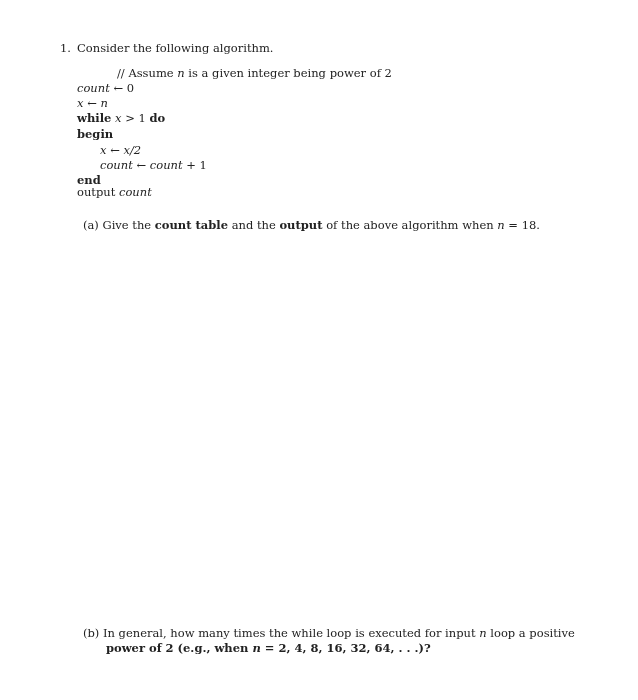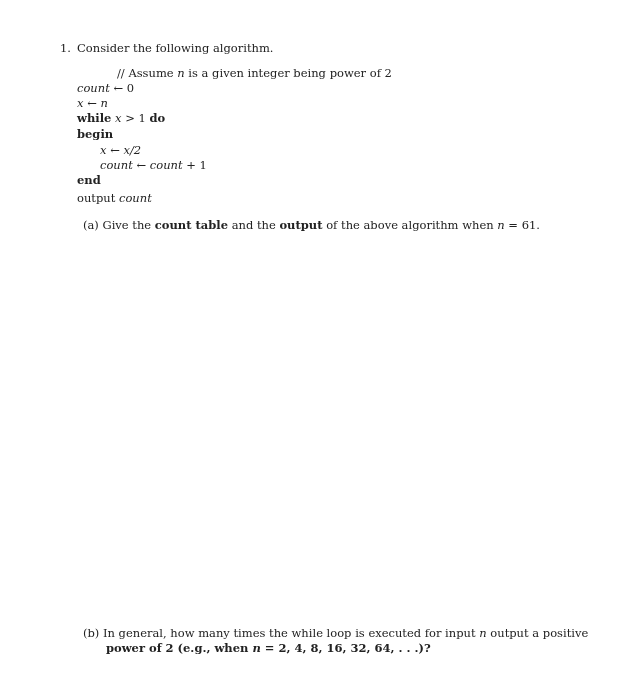"output count" div.abs { top: 191px -> 185px }
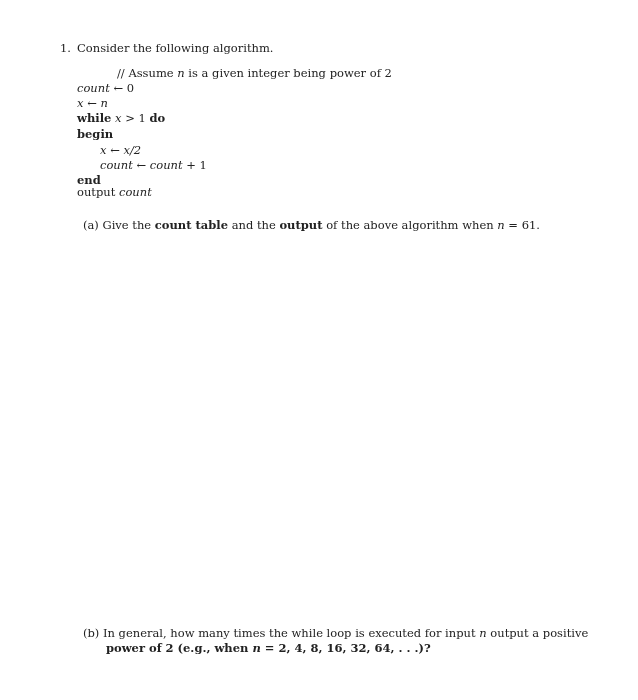"= 61." span { text: 61 -> 18 }
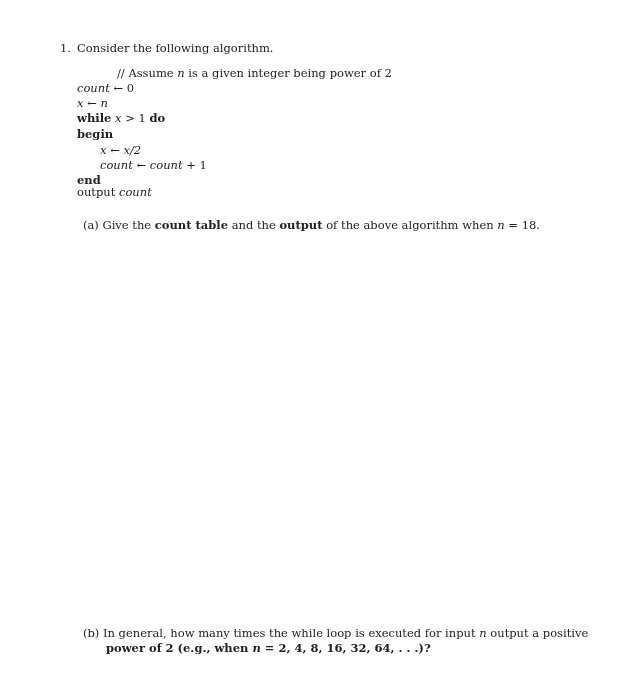"output a positive" span { text: output -> loop }
